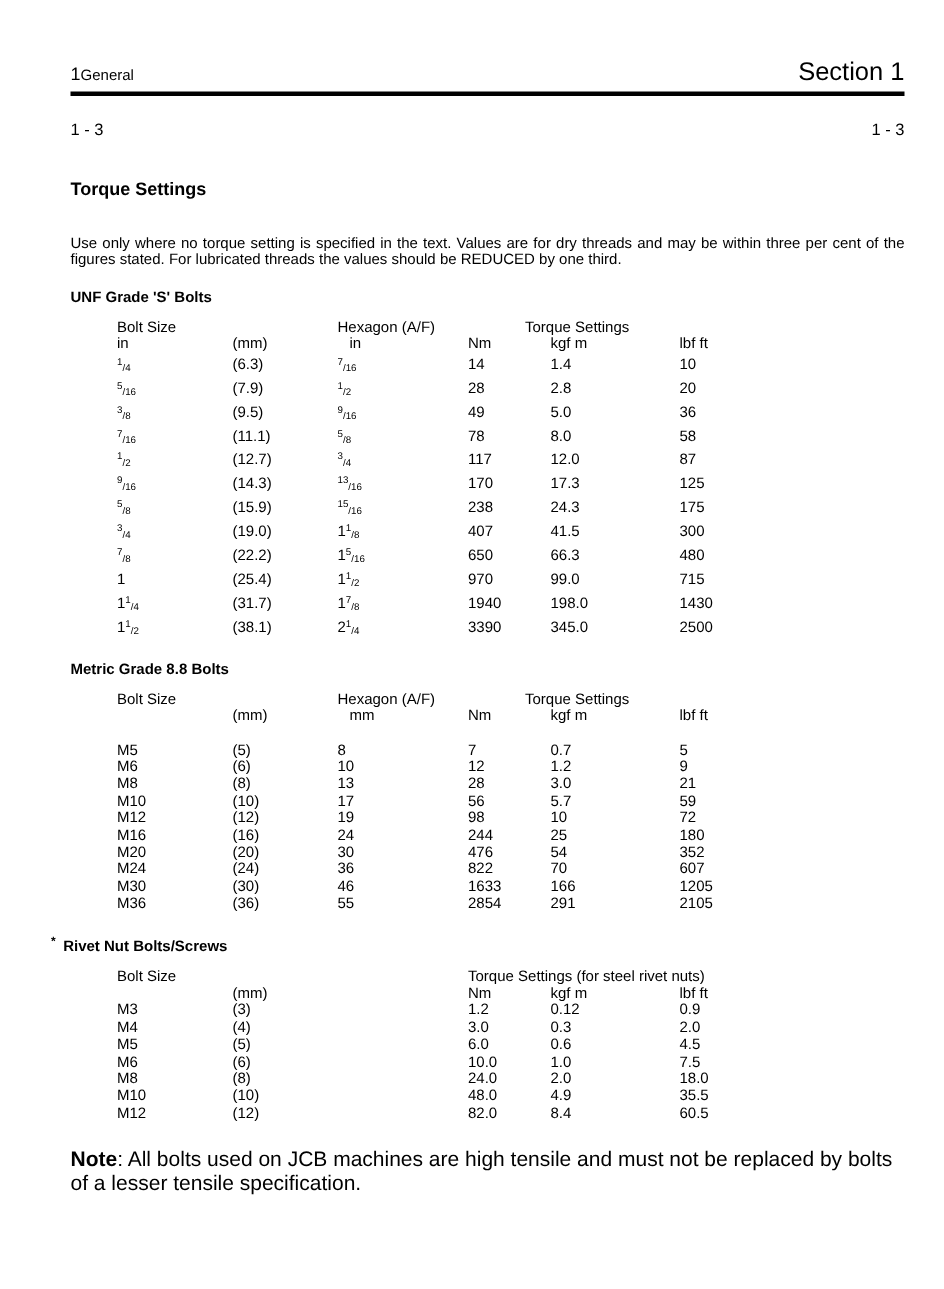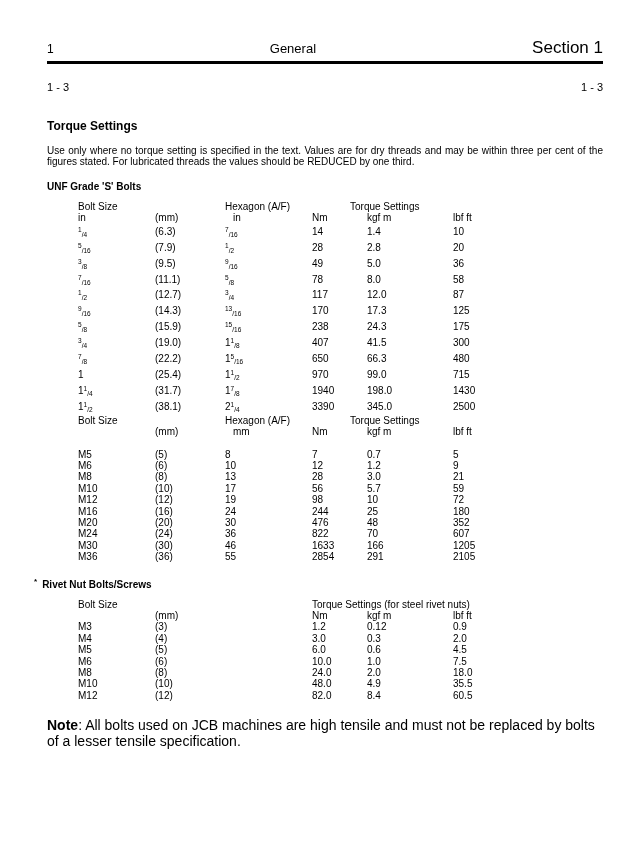"General" .hdr-center { font-size: 13px -> 10px; text-align: center -> none }
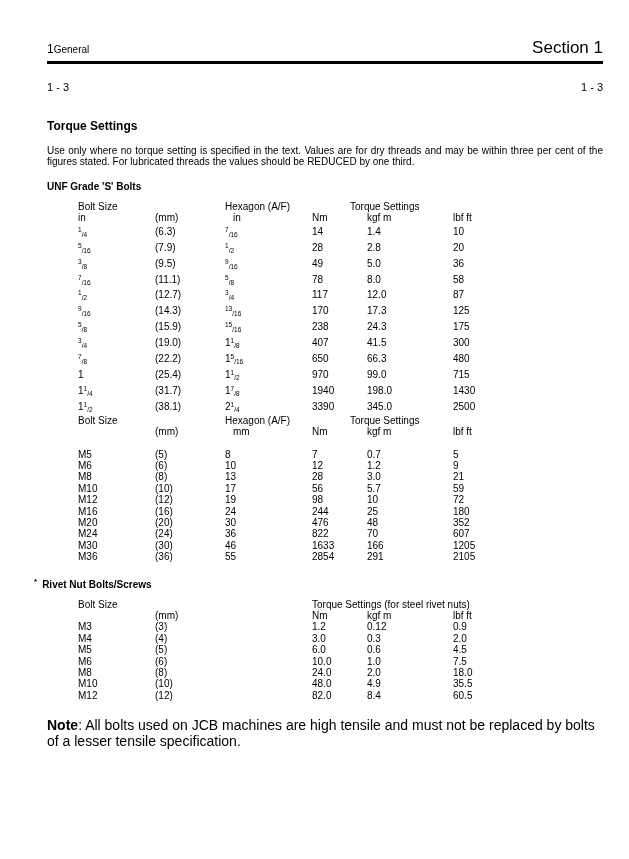"Use only where no torque" .intro { margin: 12px 0 0 0 -> 24px 0 0 0 }
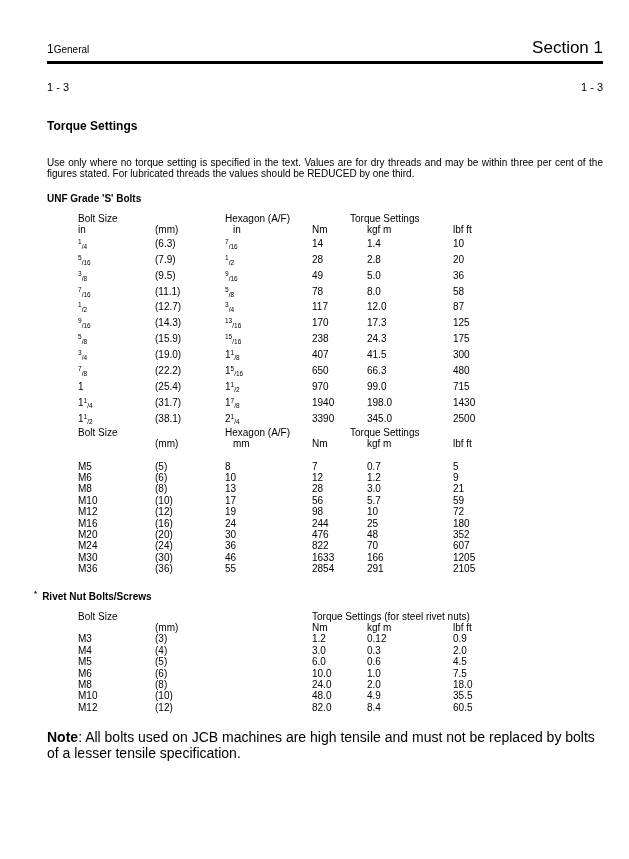"Metric Grade 8.8 Bolts" h2.sec { html: none -> <h2>Metric Grade 8.8 Bolts</h2> }
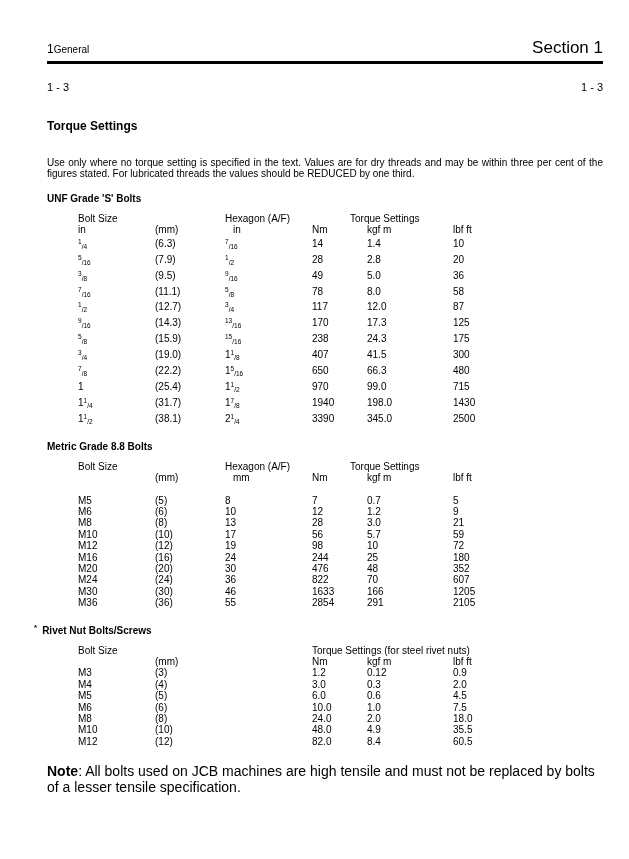"48" td { text: 48 -> 54 }
